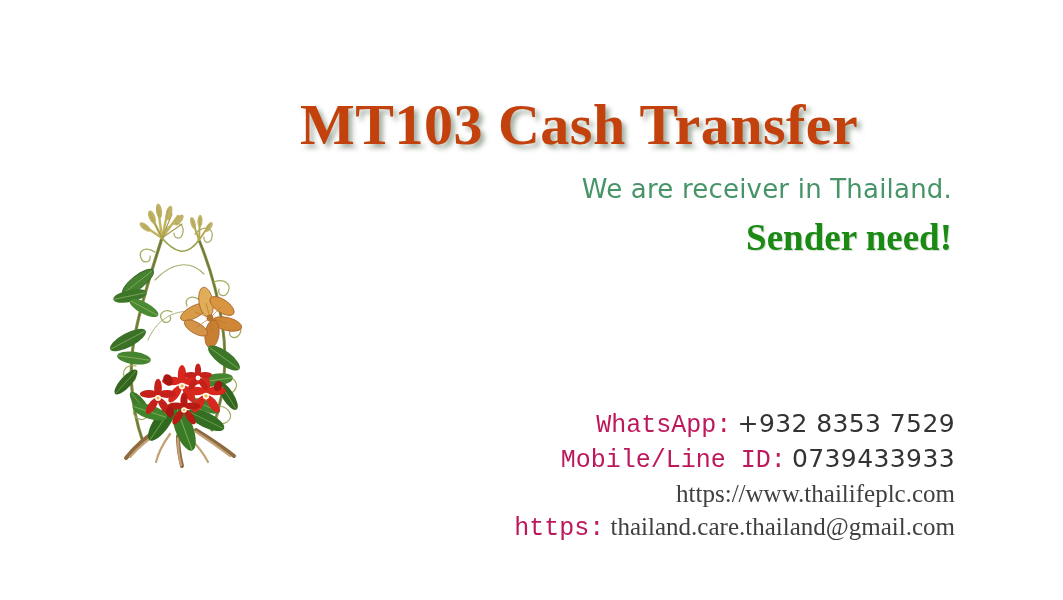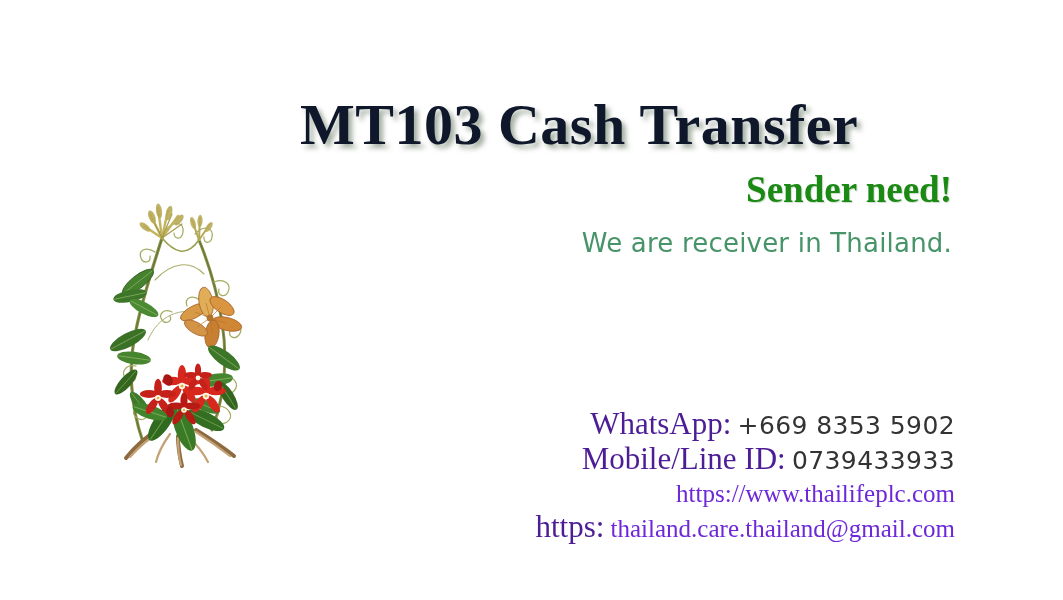"MT103 Cash Transfer" #main-title { color: #0f172a -> #c2410c }
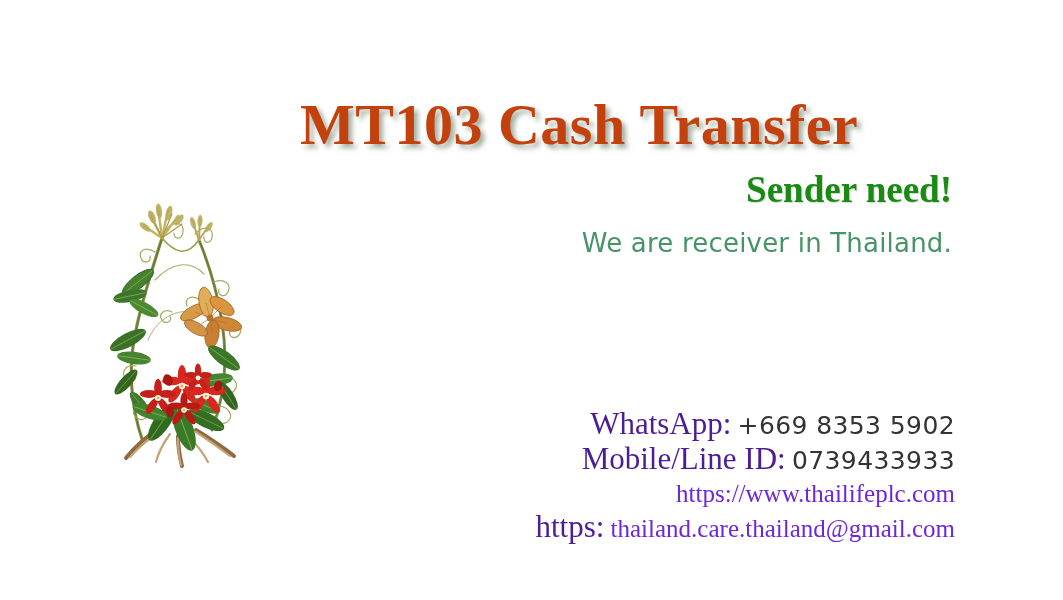"Sender need!" div { order: before "We are receiver in Thailand." -> after "We are receiver in Thailand." }
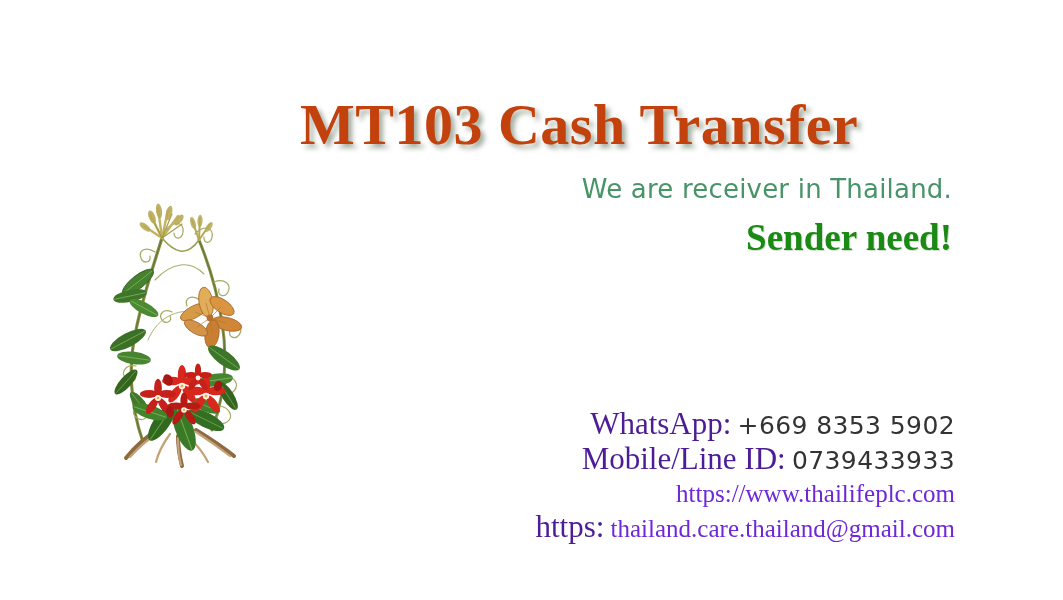"WhatsApp:" .contact-label { color: #4c1d95 -> #be185d; font-family: Liberation Serif, serif -> Liberation Mono, monospace; font-size: 31px -> 25px }
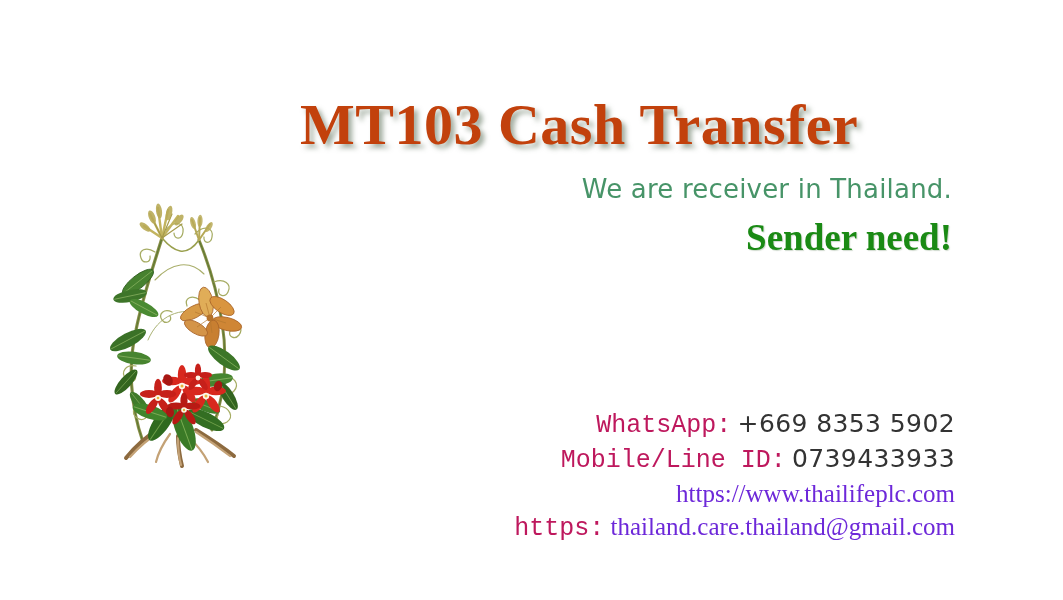"+669 8353 5902" span.contact-value-num { text: +669 8353 5902 -> +932 8353 7529 }
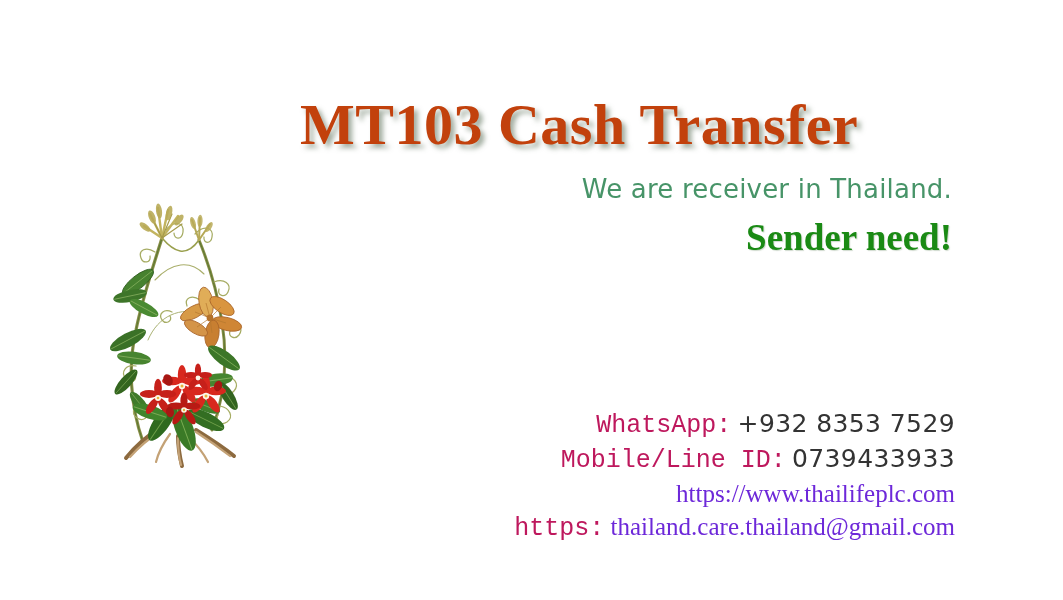"https://www.thailifeplc.com" .contact-value-plain { color: #6d28d9 -> #404040 }
